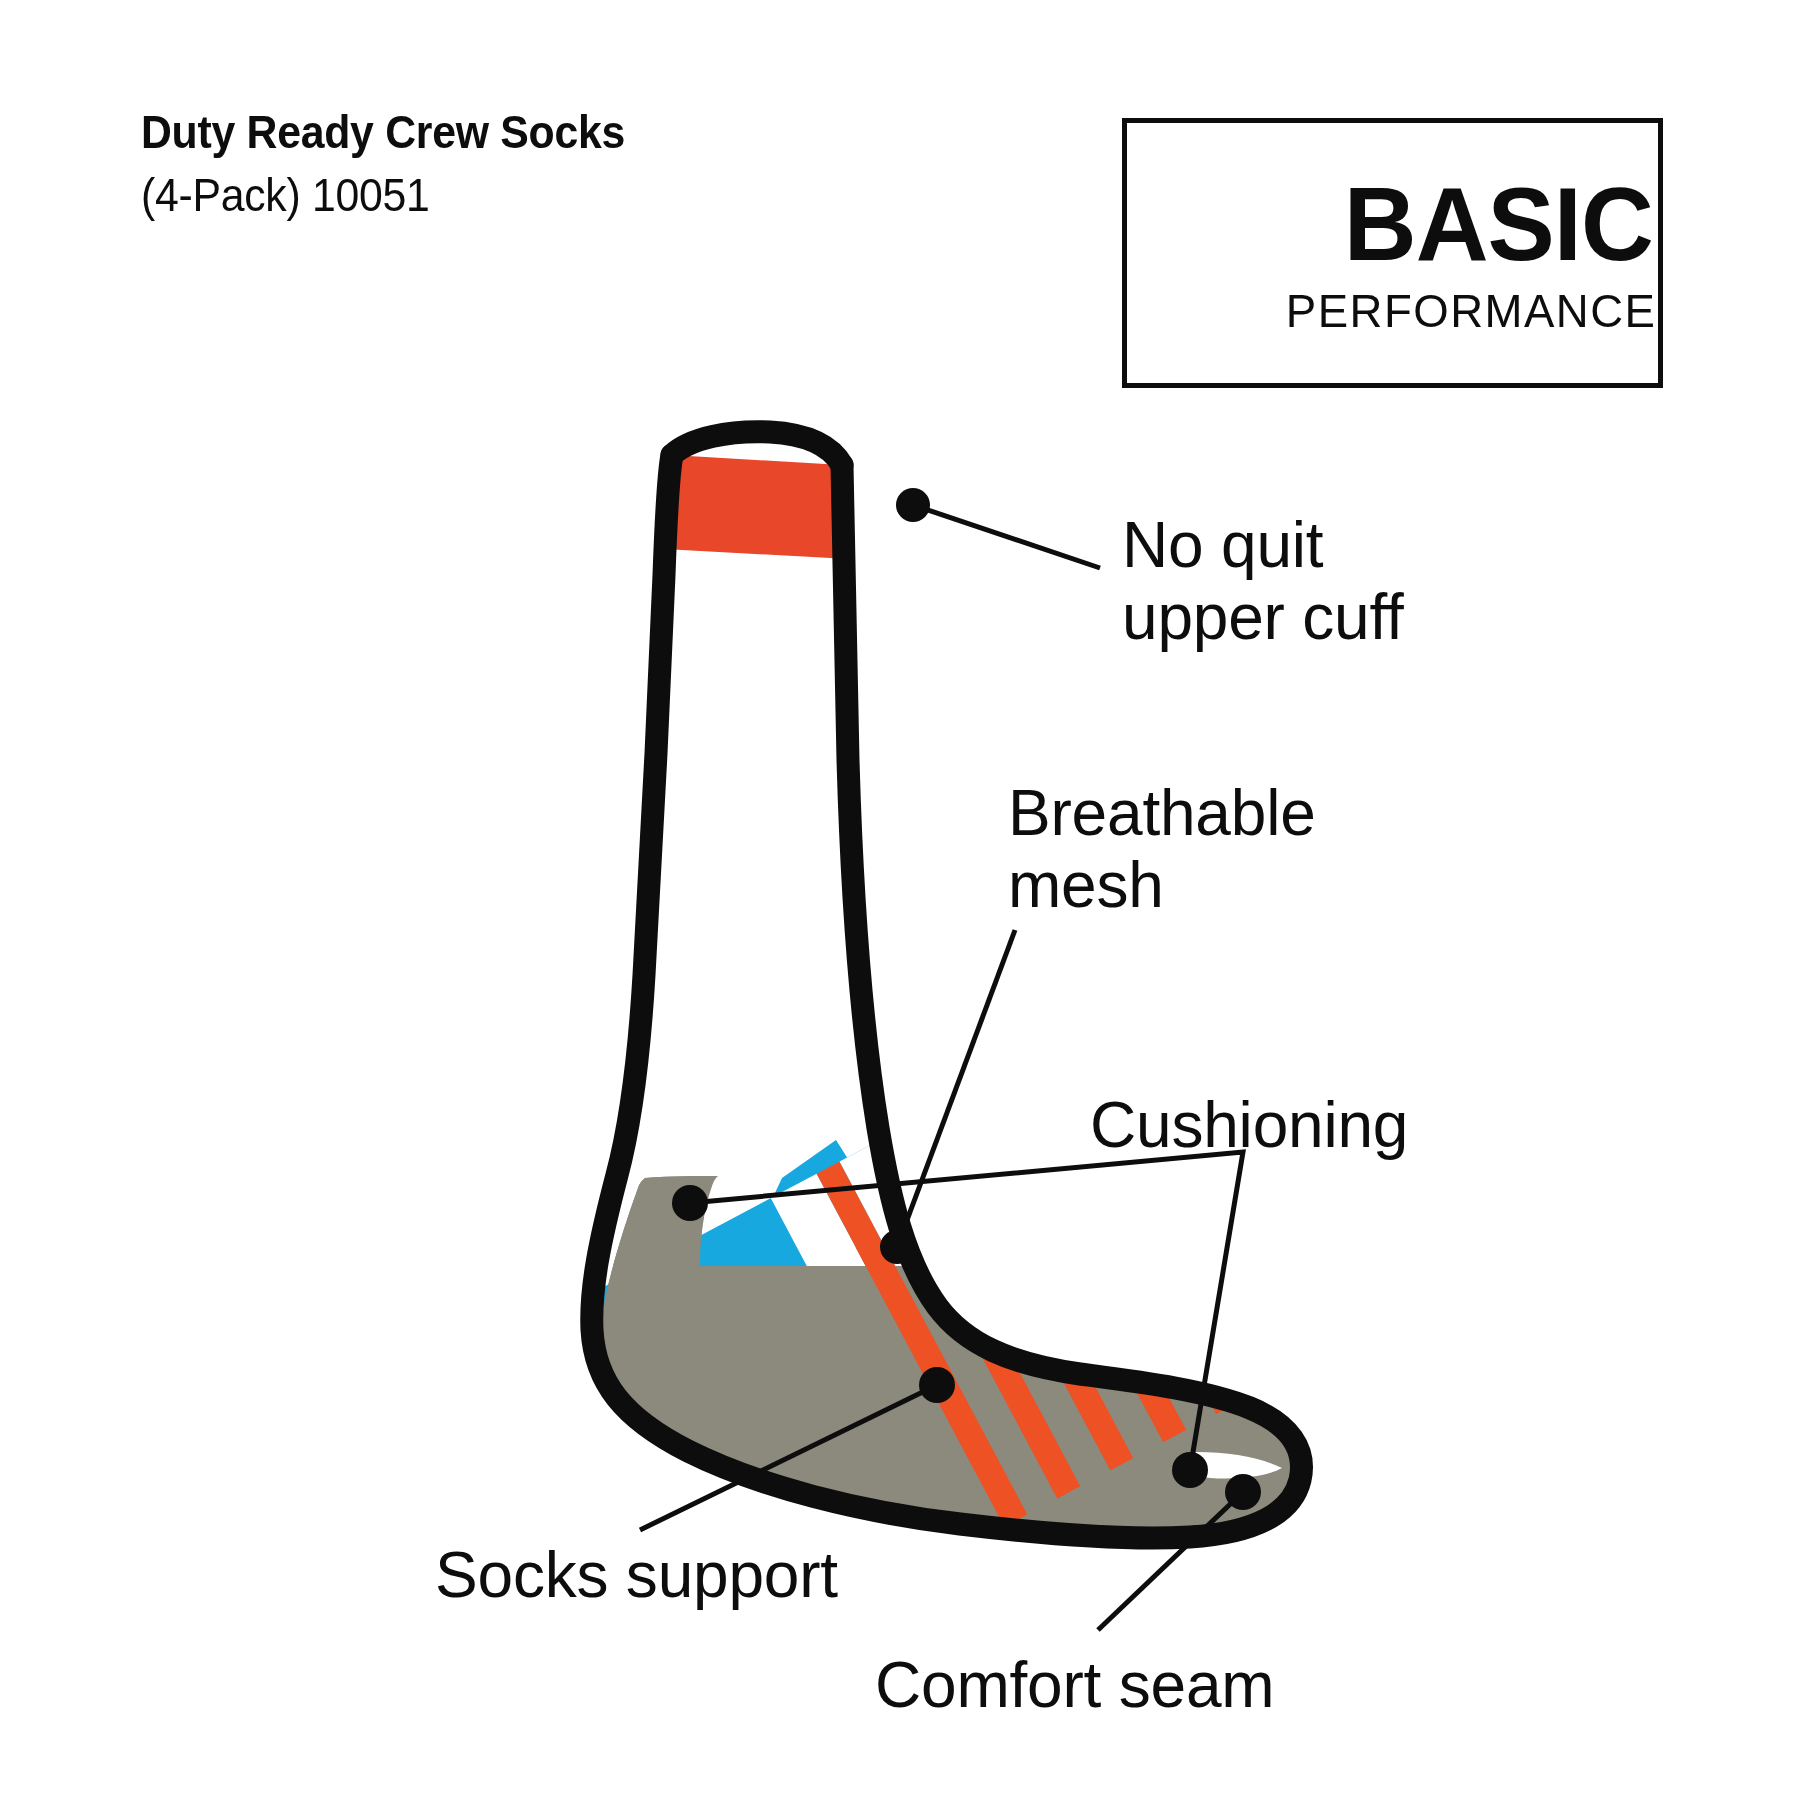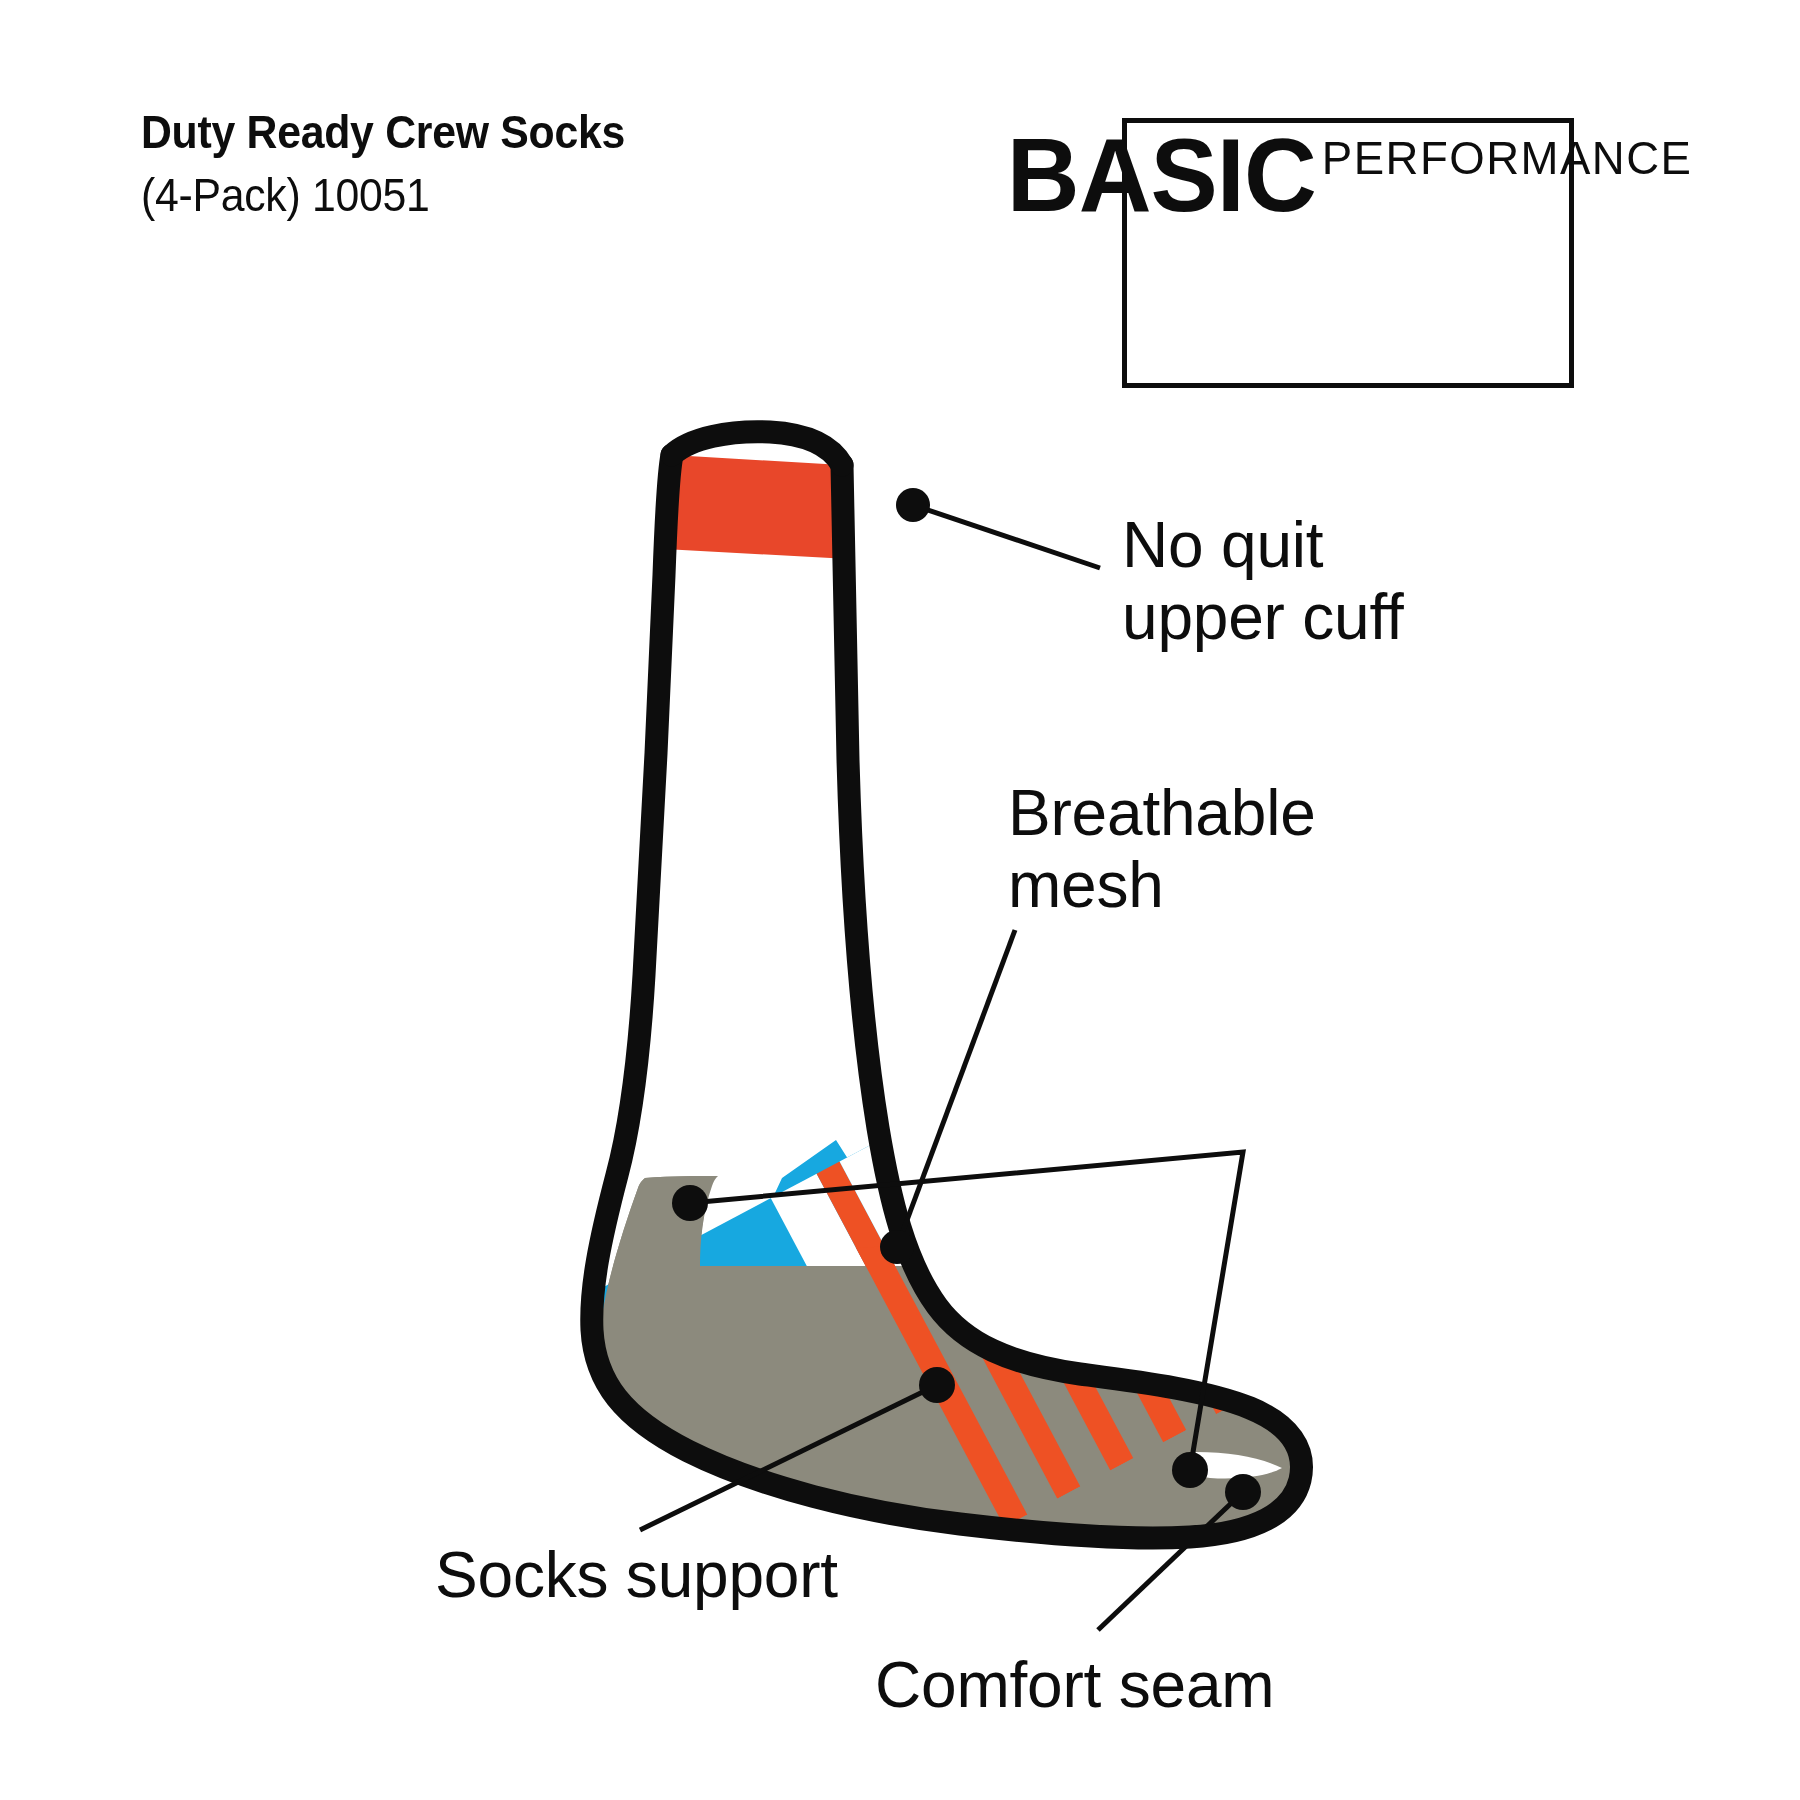"BASIC" #badge { align-items: flex-start -> flex-end; flex-direction: row -> column; width: 452px -> 541px }
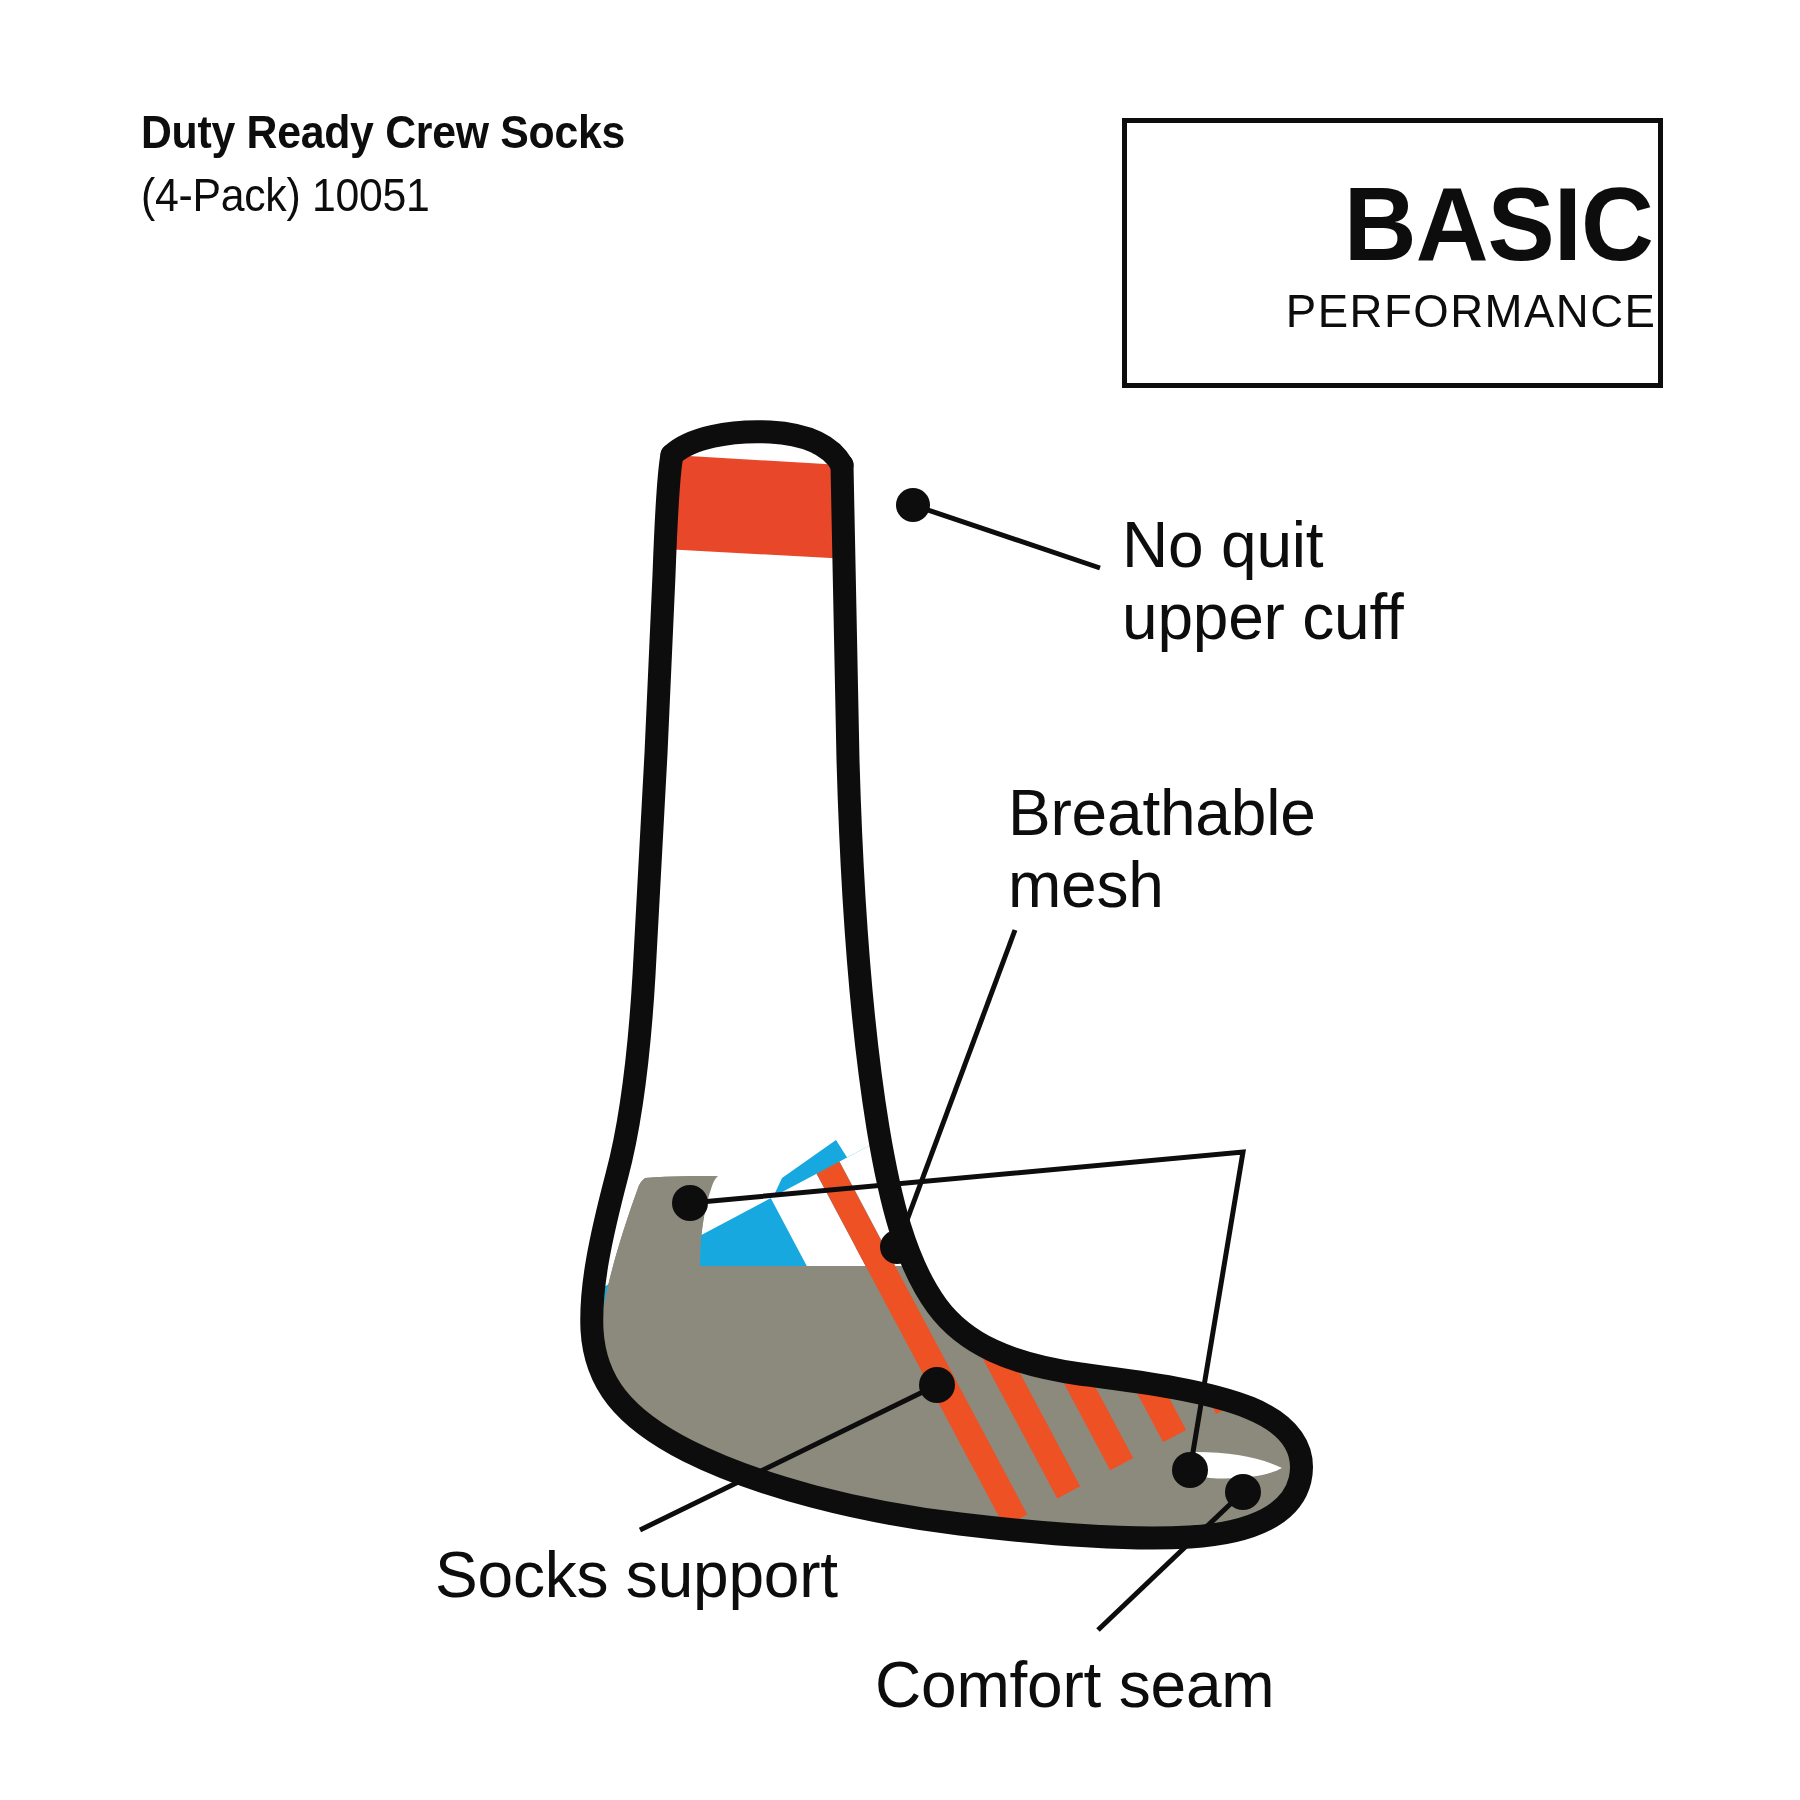"Cushioning" div.callout { html: none -> <div>Cushioning</div> }
